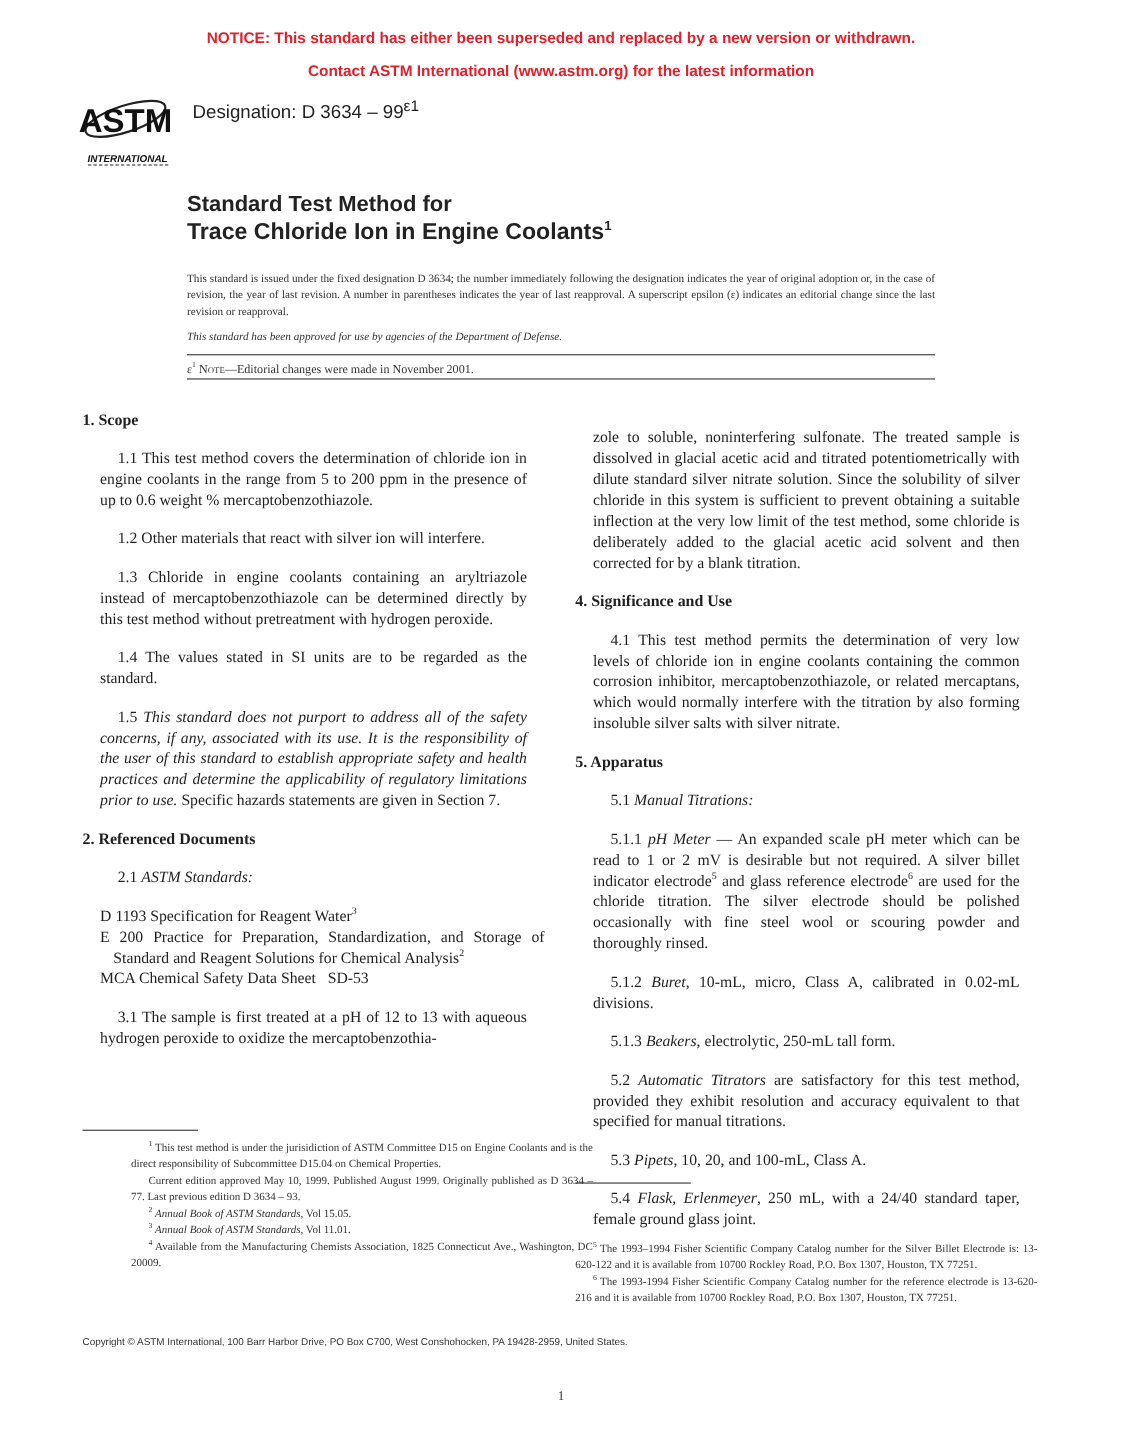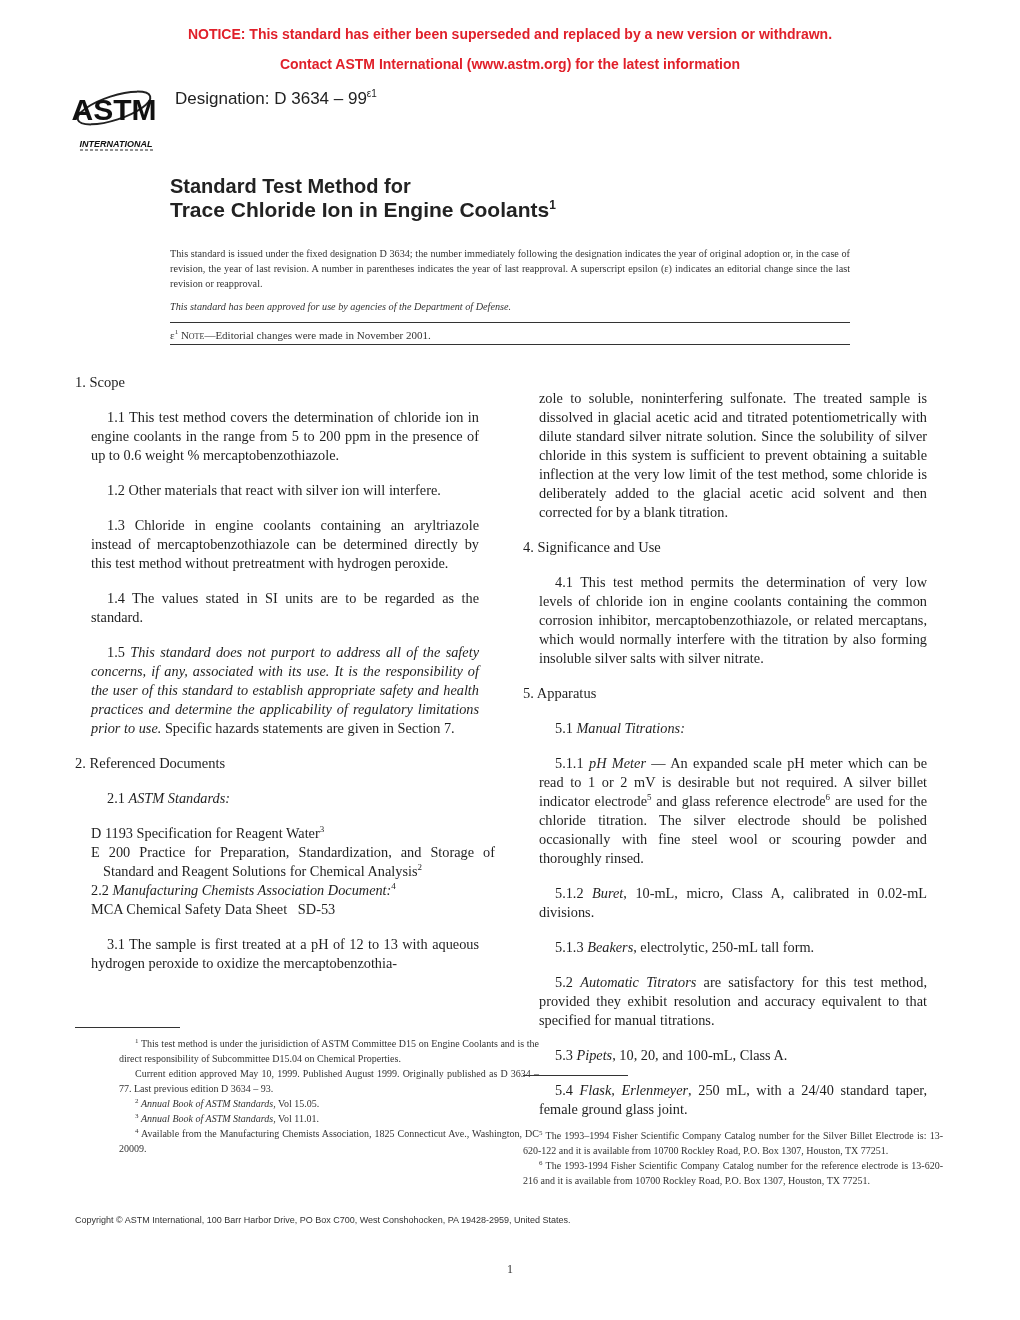"ε1" .designation sup { font-size: 10px -> 14px }
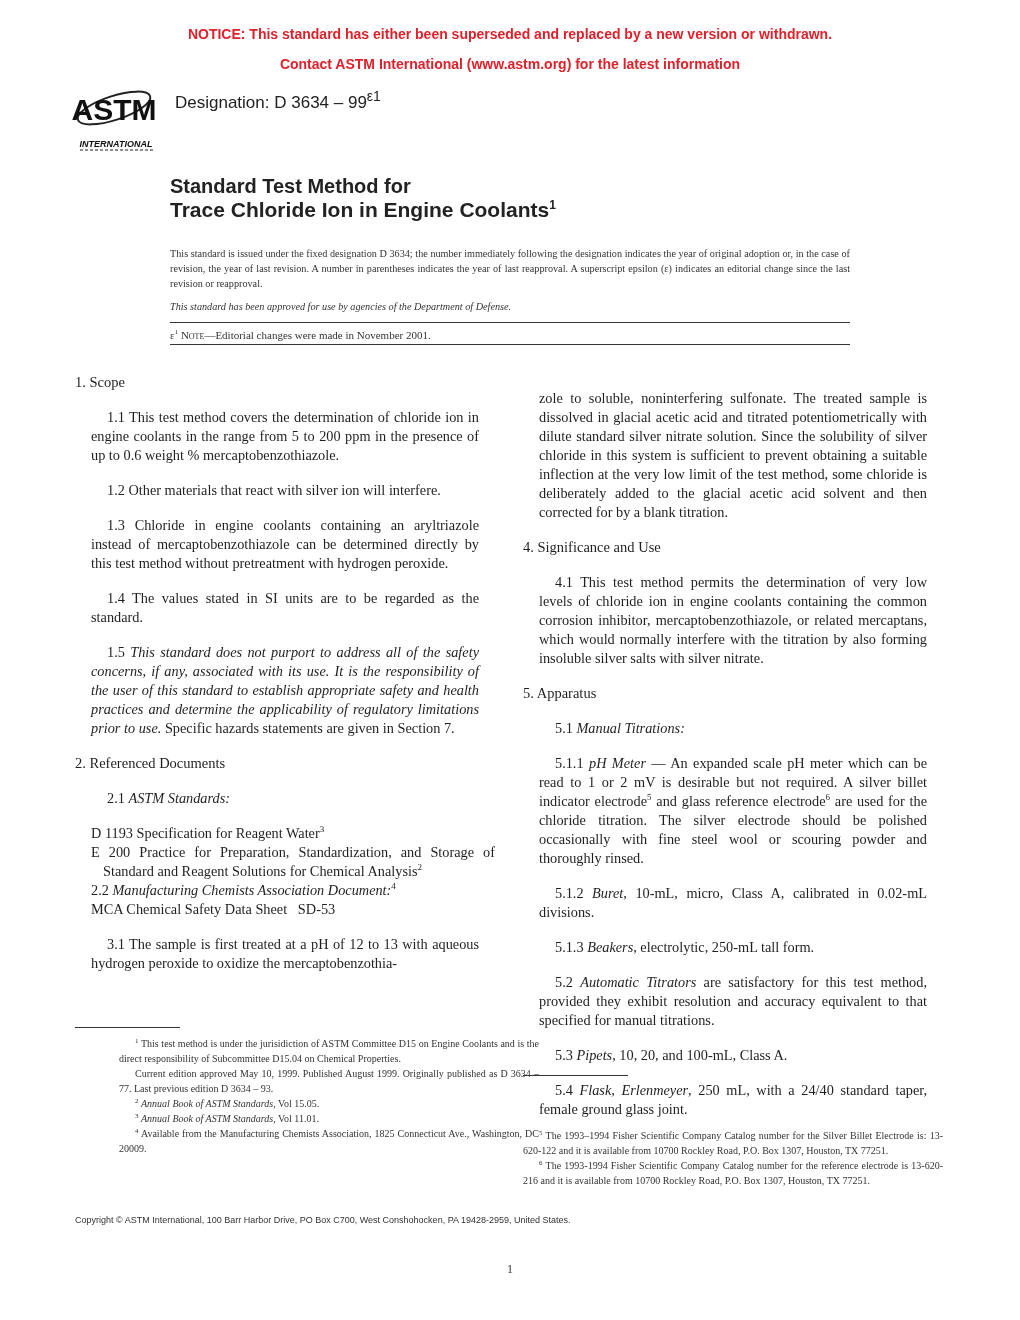"1. Scope" .col h2 { font-weight: normal -> bold }
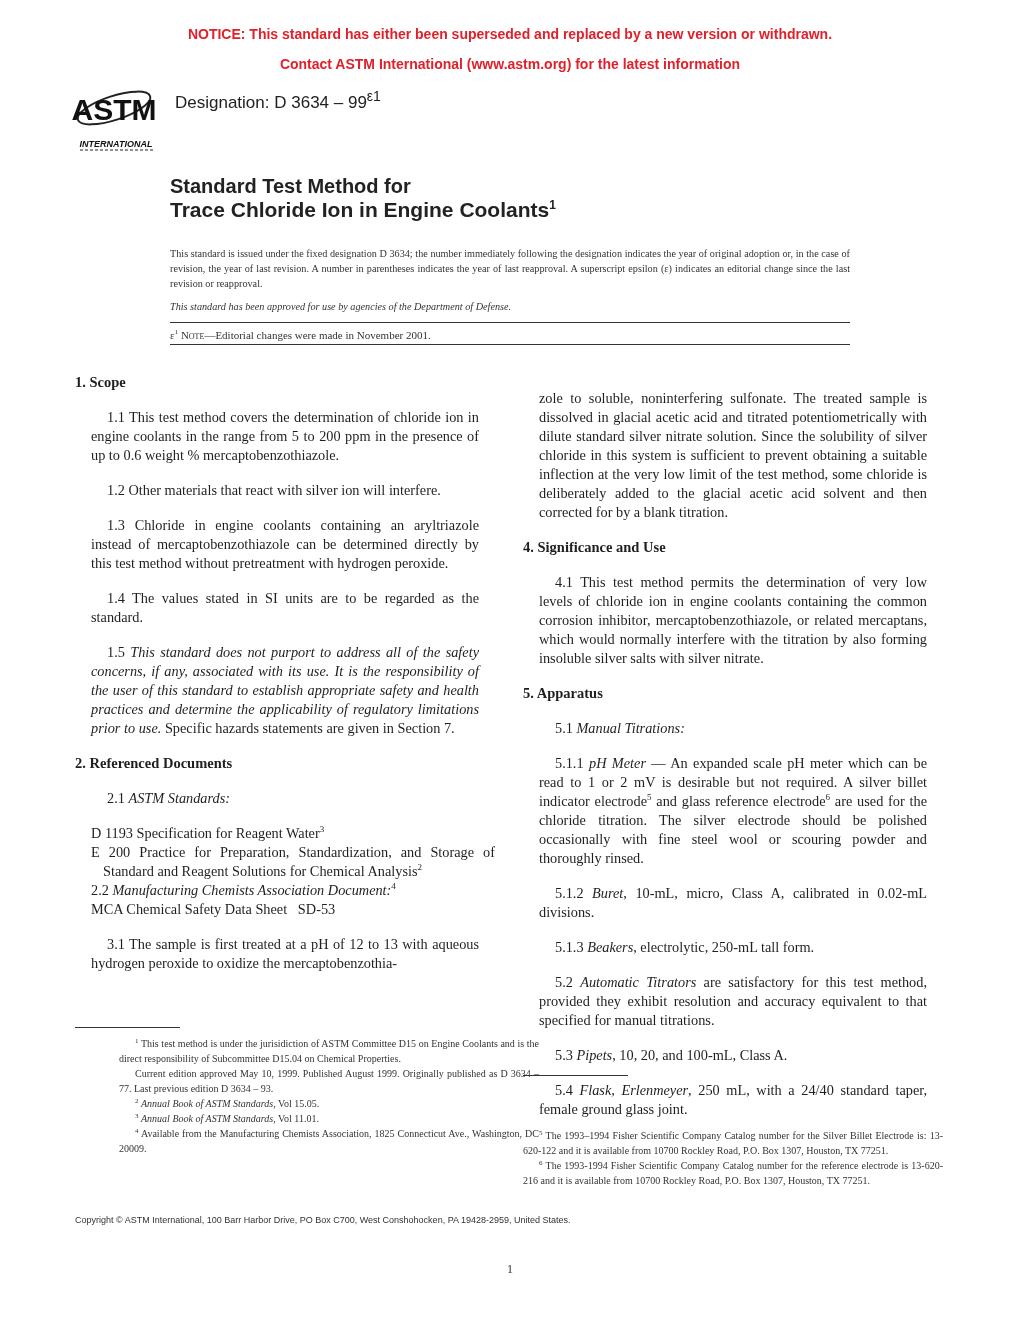"2.2 Manufacturing Chemists Association" p.ref2 { html: <p><span>2.2 </span><i>Manufacturing Chemists Association Document:</i><sup>4</sup></p> -> none }
